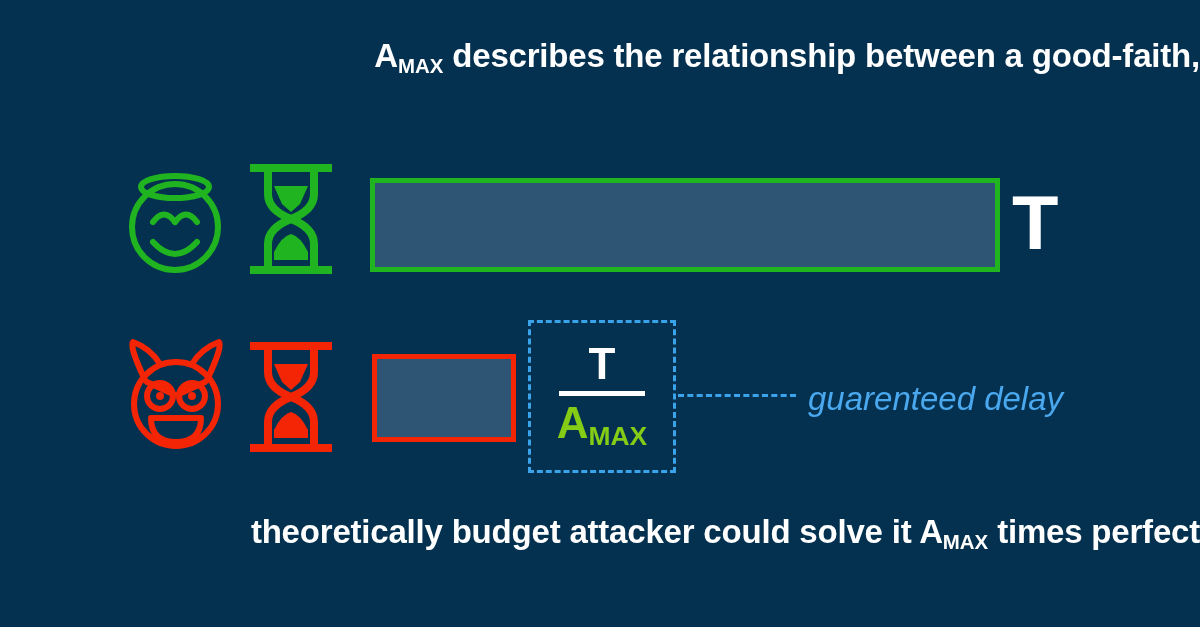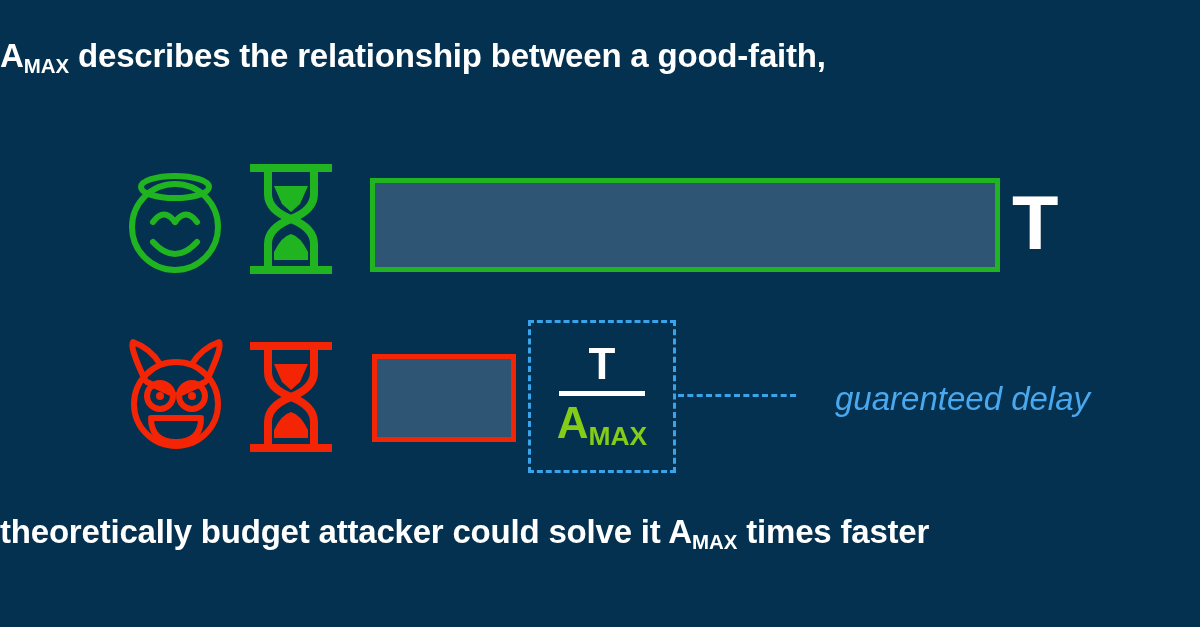"AMAX describes the relationship between" .heading { text-align: left -> right }
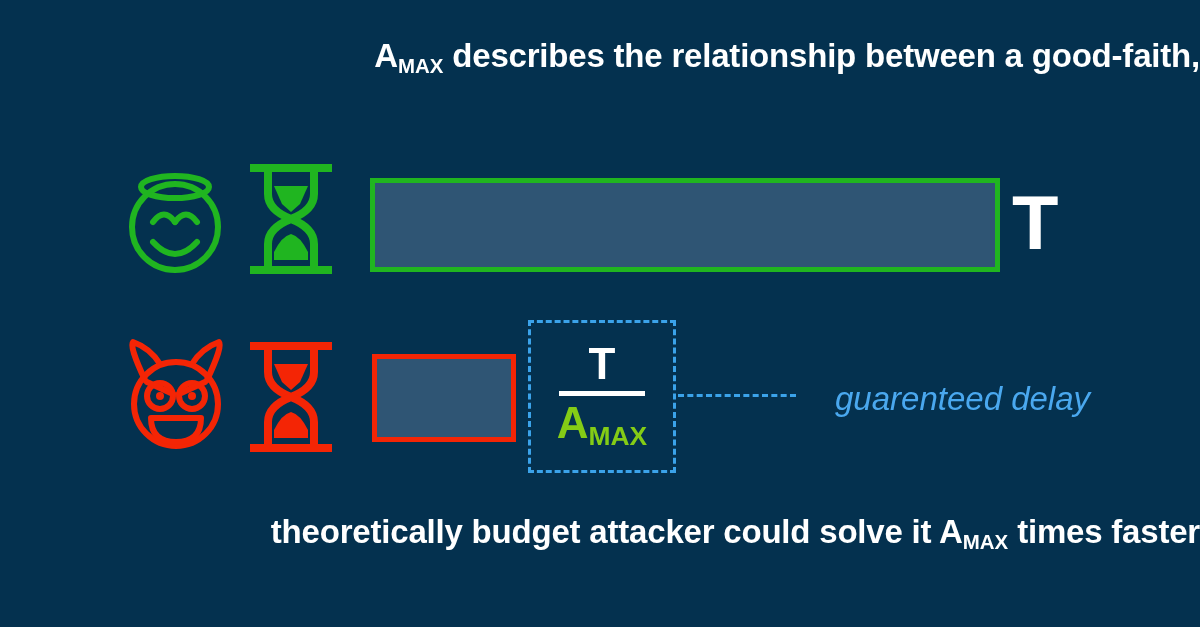"guarenteed delay" #annotation { margin-left: 27px -> none }
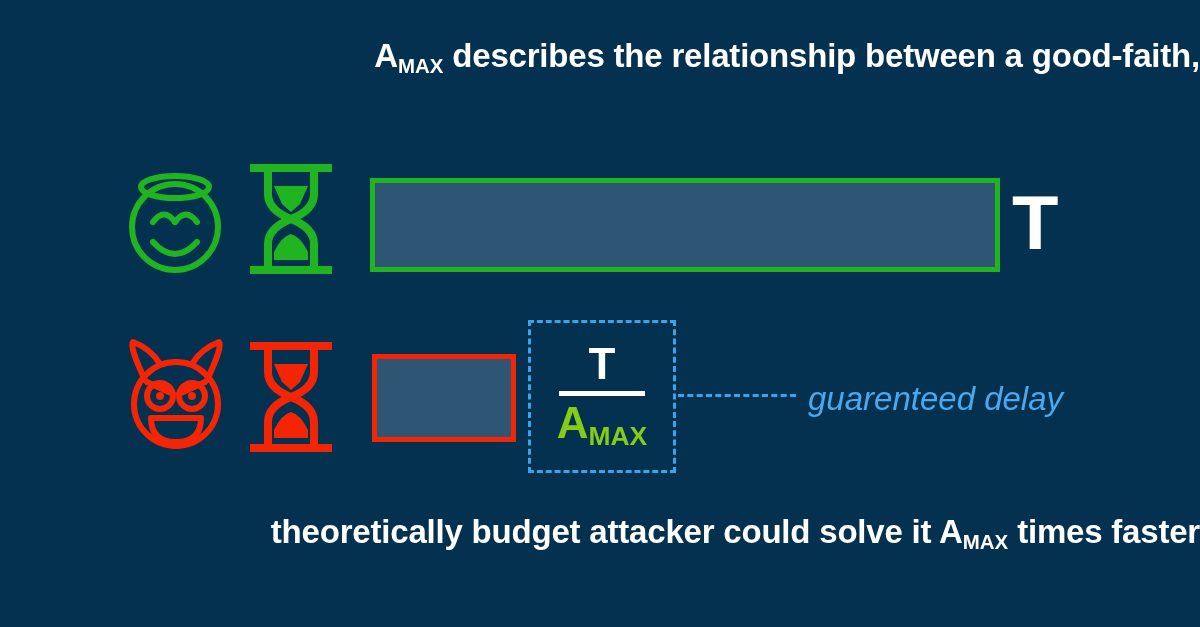"times faster" span { text: faster -> perfect }
